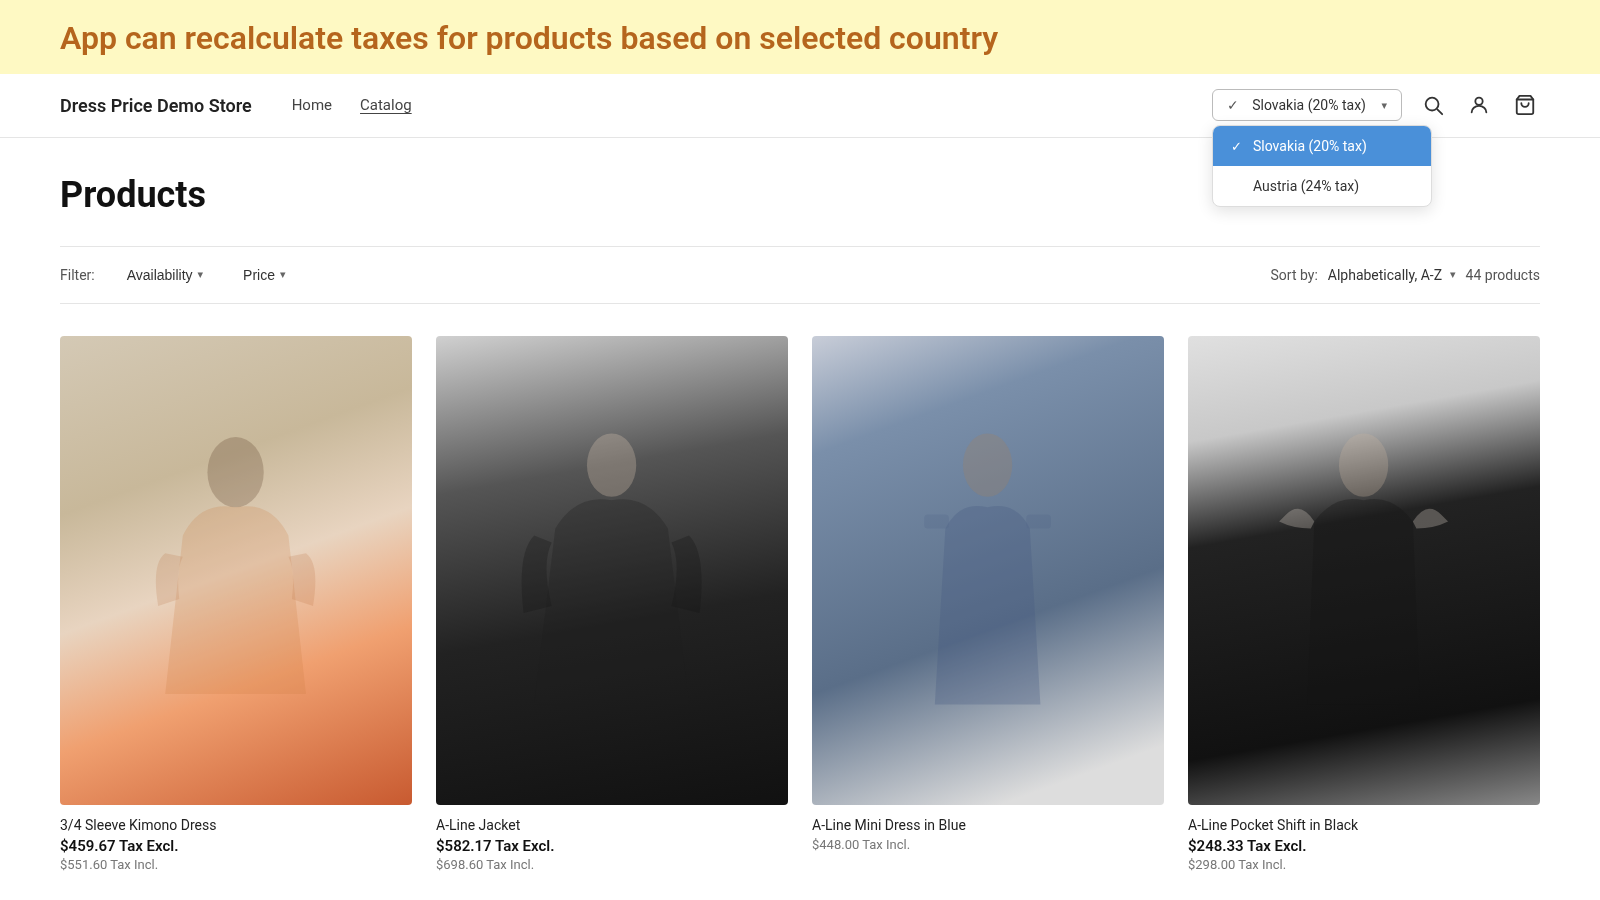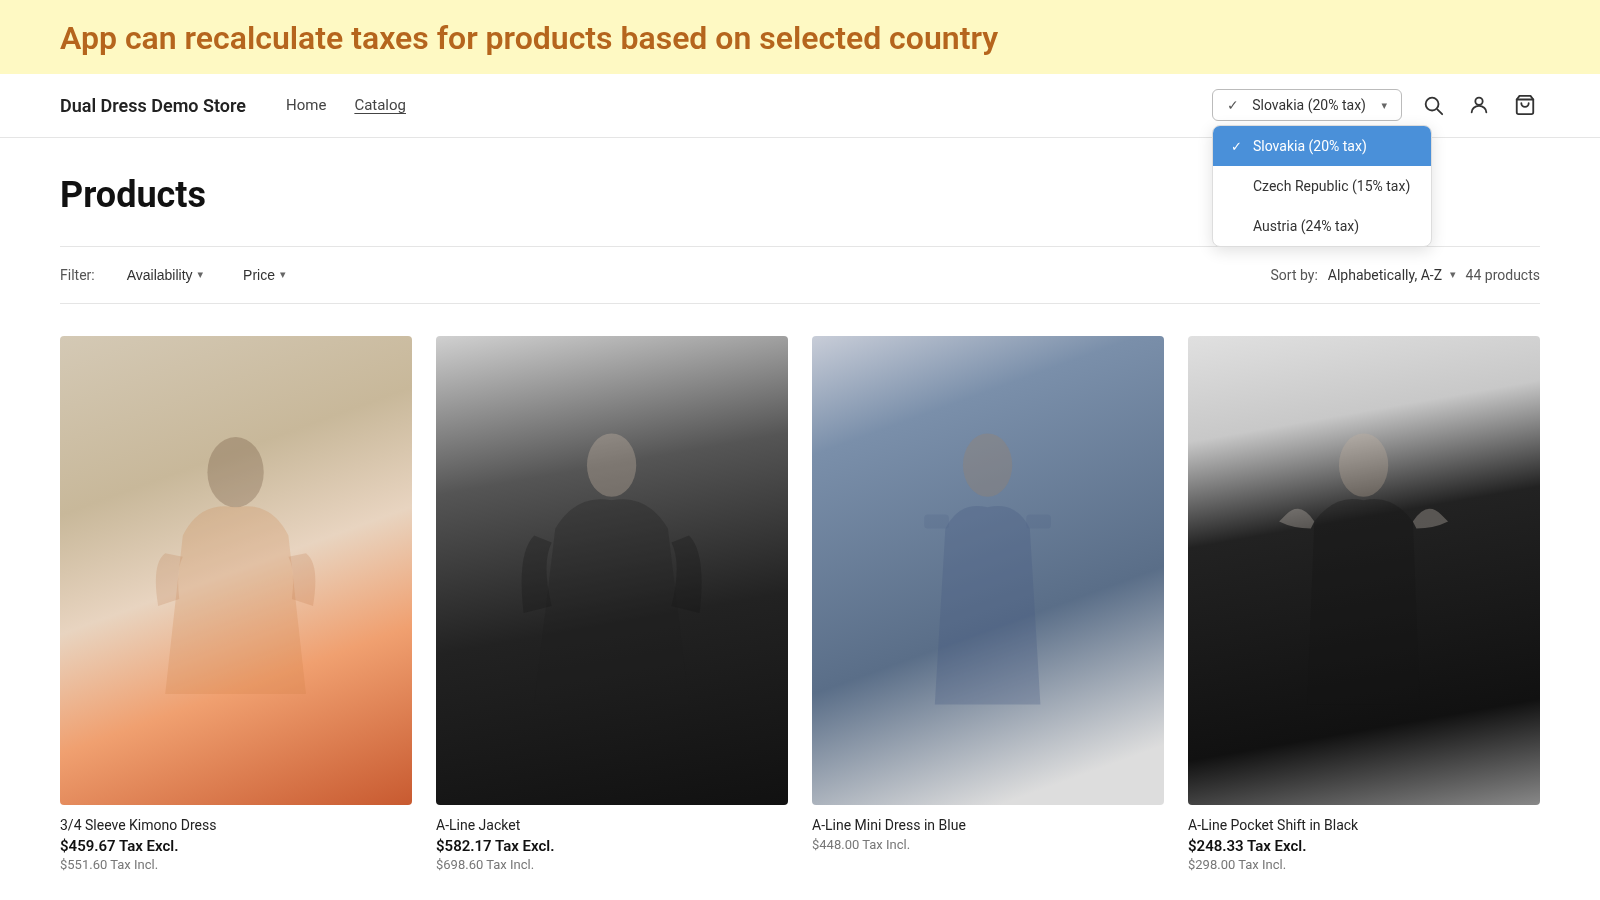"Dual Dress Demo Store" span.store-name { text: Dual Dress -> Dress Price }
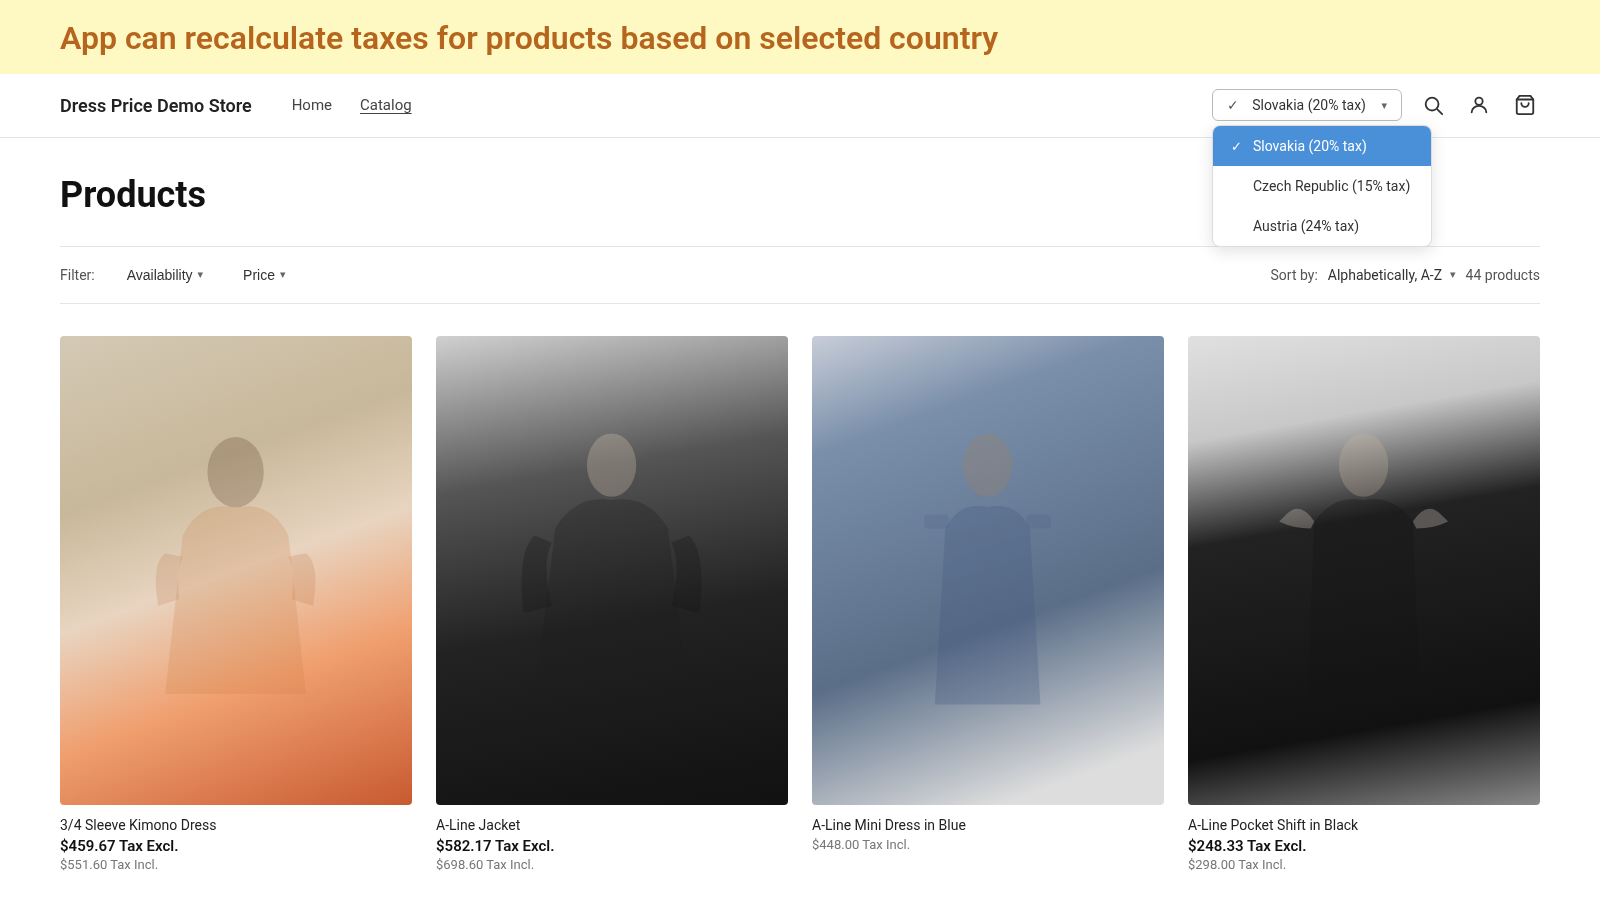"Czech Republic (15% tax)" div.dropdown-item { html: <div> <span>&nbsp;</span> <span>Czech Republic (15% tax)</span> </div> -> none }
